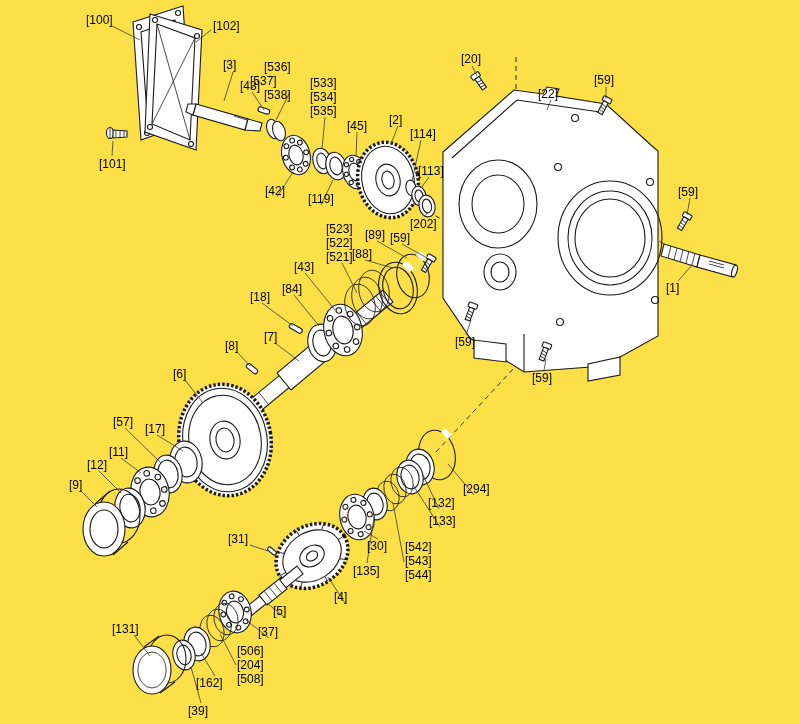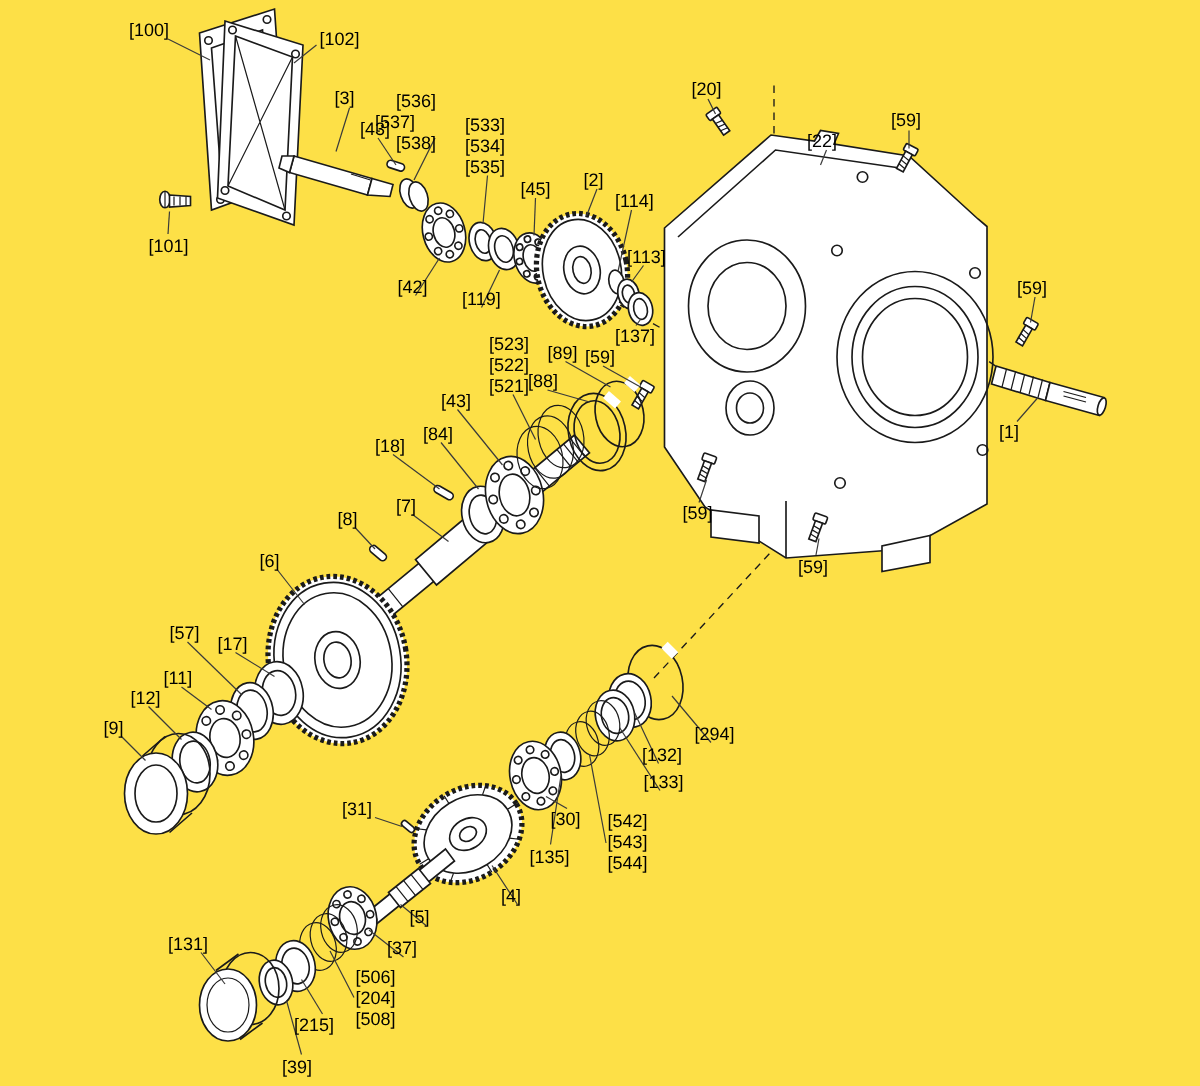"[137]" div.lbl { text: 137 -> 202 }
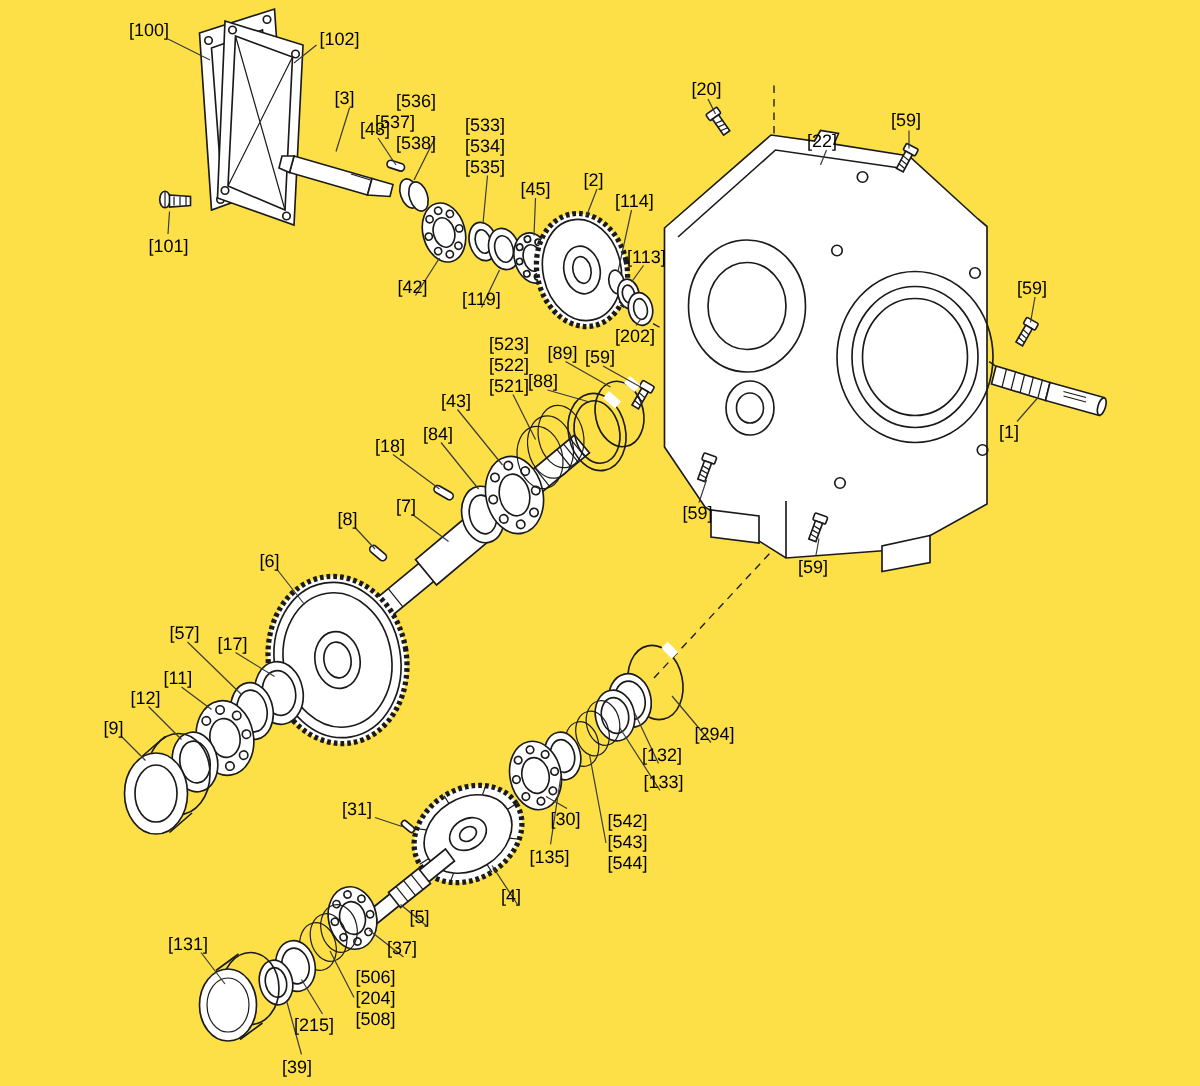"[215]" div.lbl { text: 215 -> 162 }
